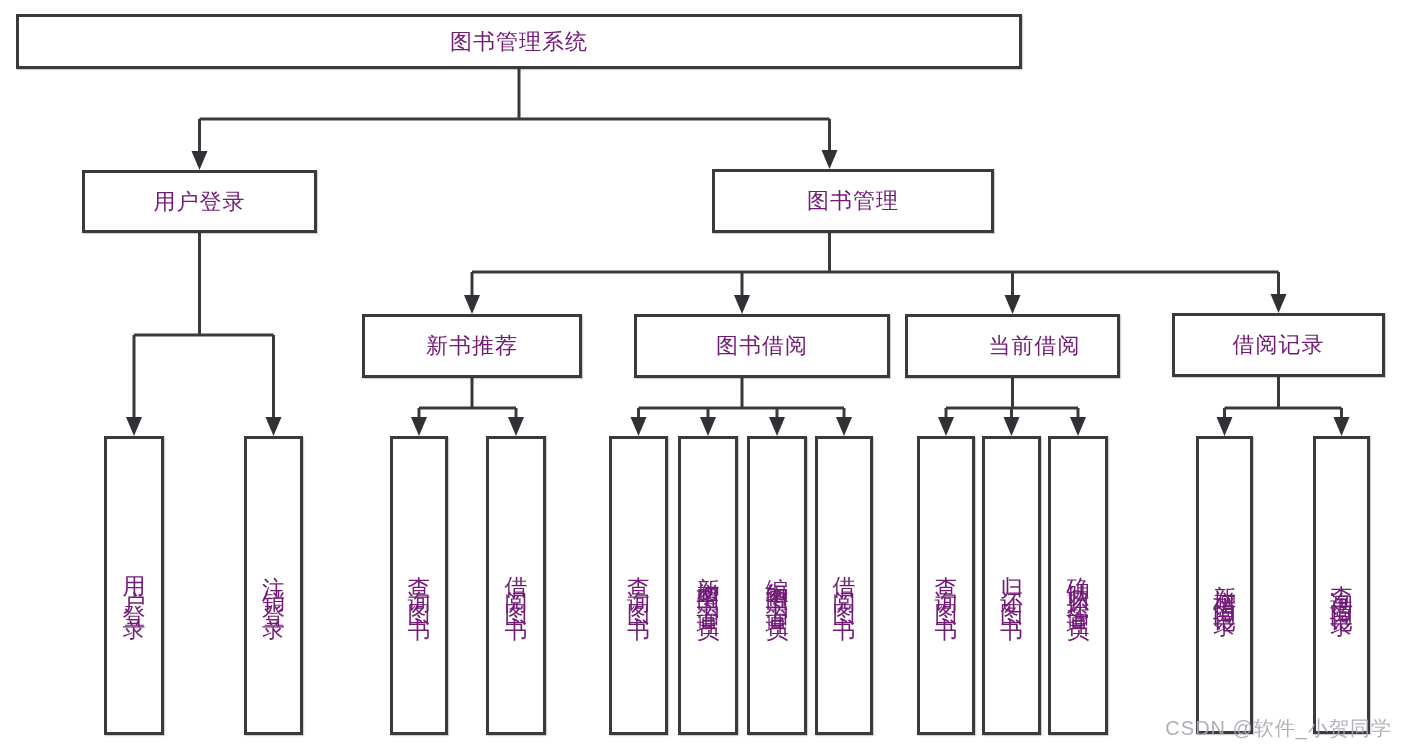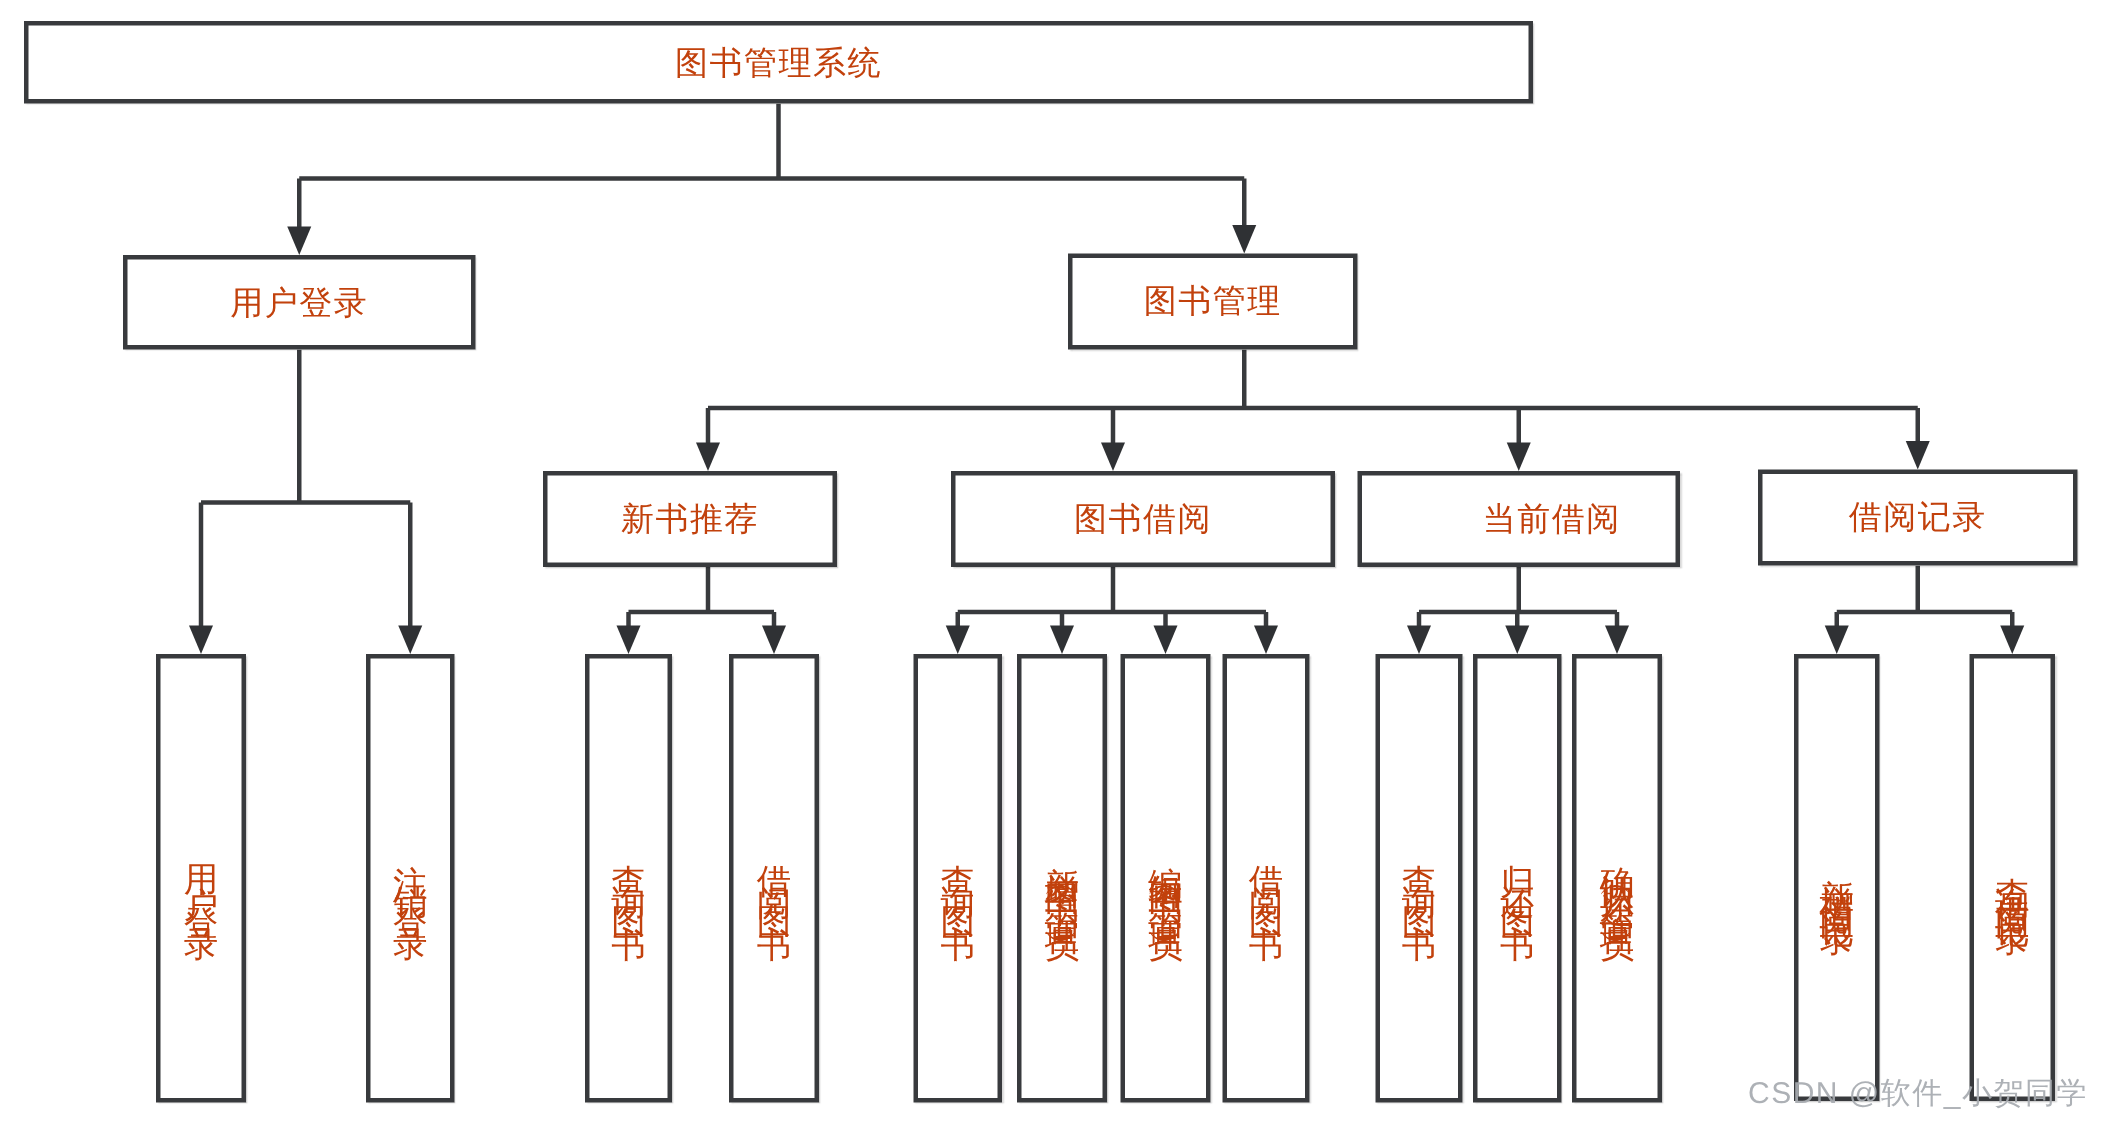"图书管理系统" .box { color: #c2410c -> #701a75 }
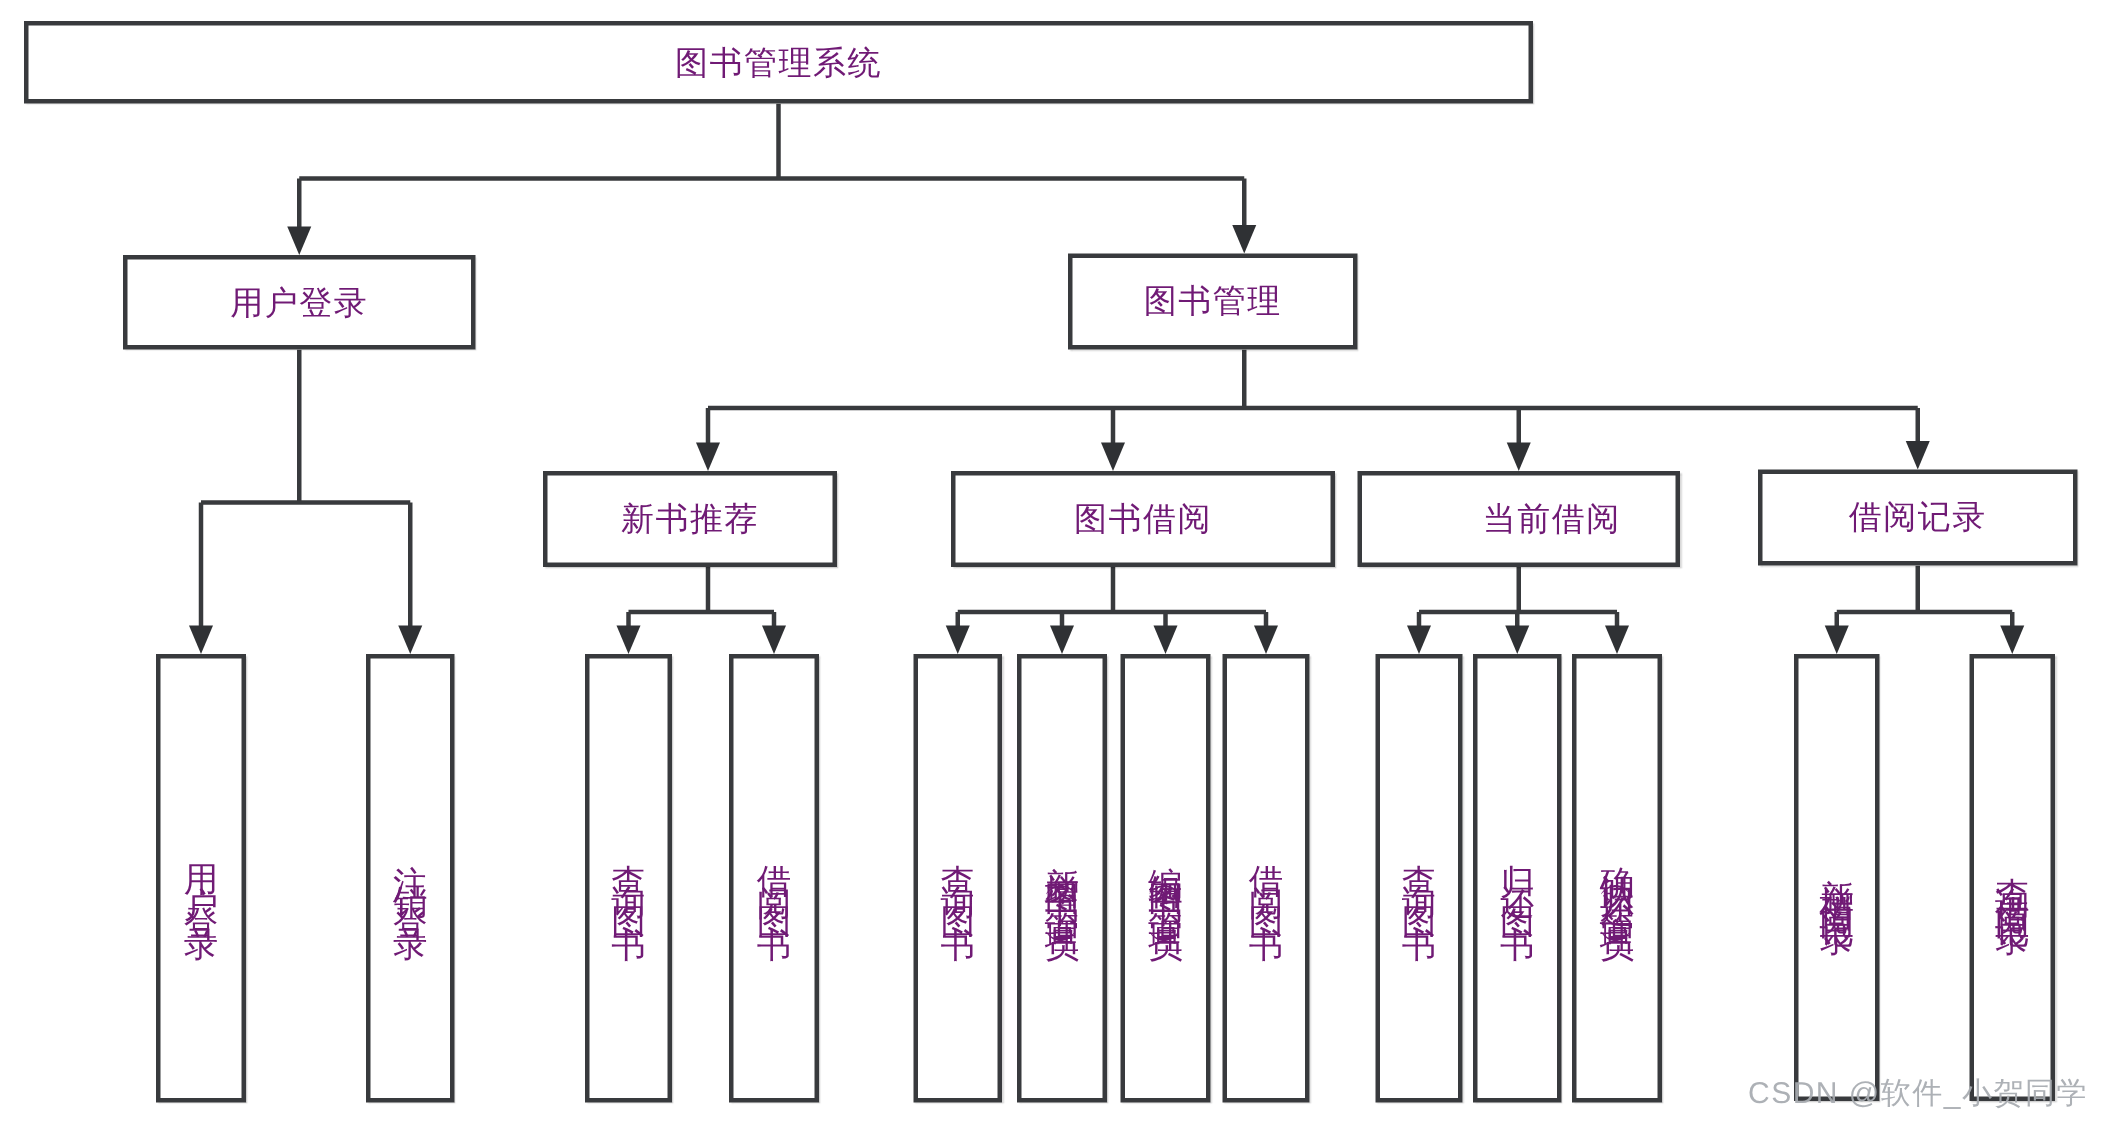"图书管理" div.box { width: 193px -> 282px }
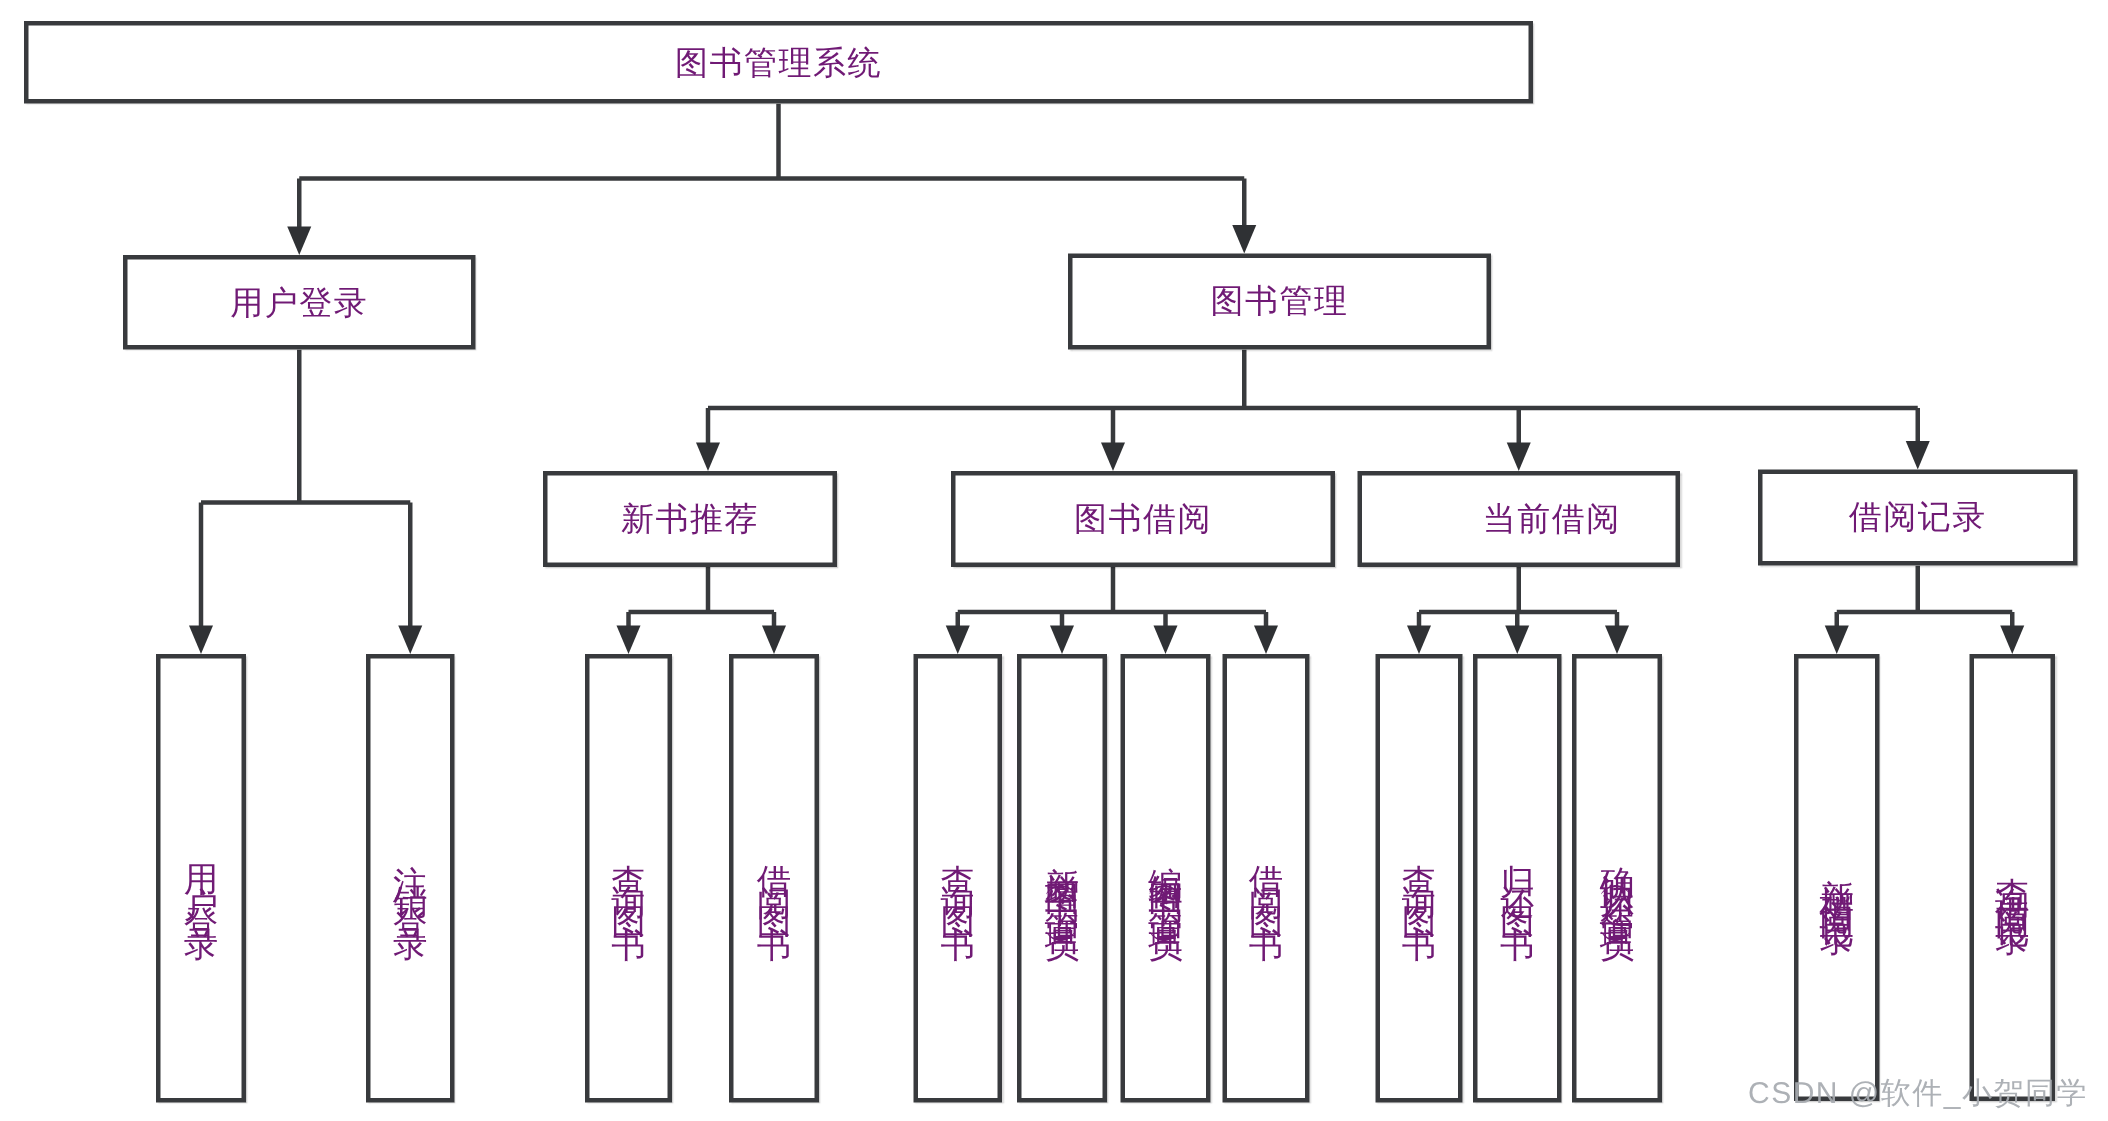"新书推荐" div.box { width: 196px -> 220px }
